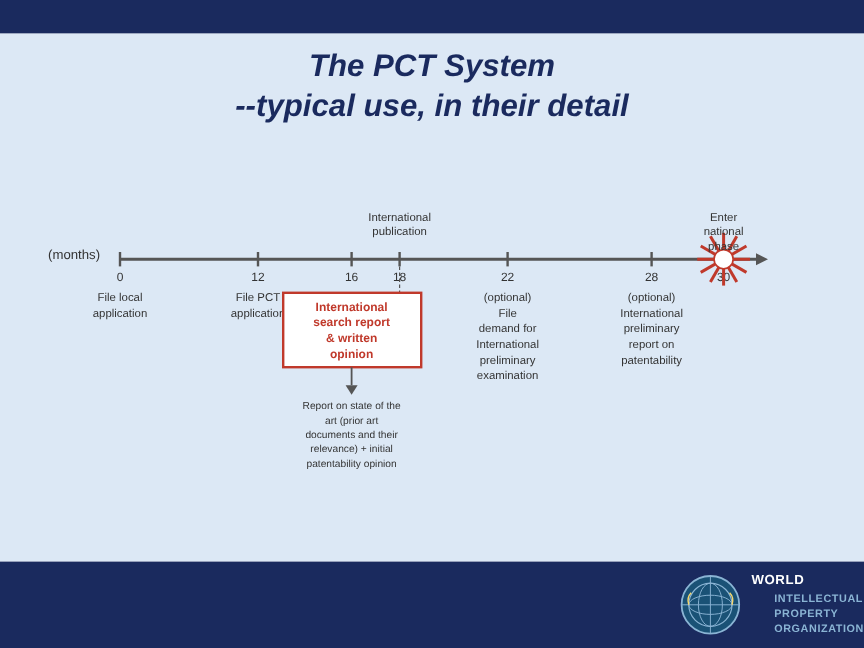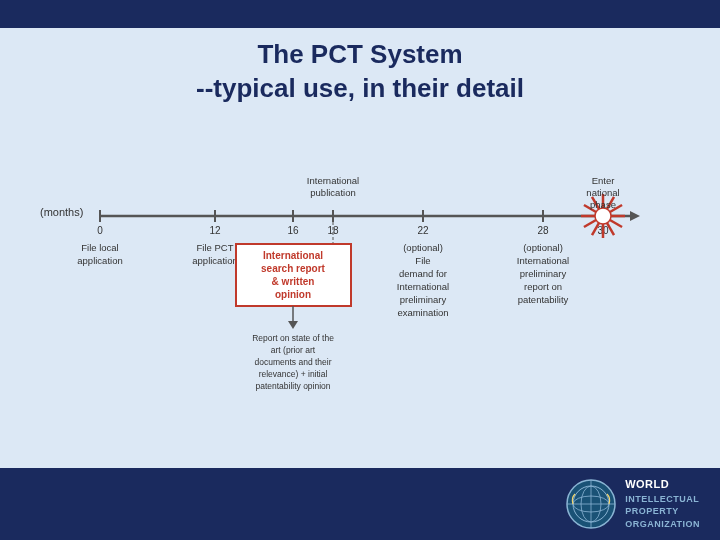"The PCT System" .title-text { font-style: none -> italic }
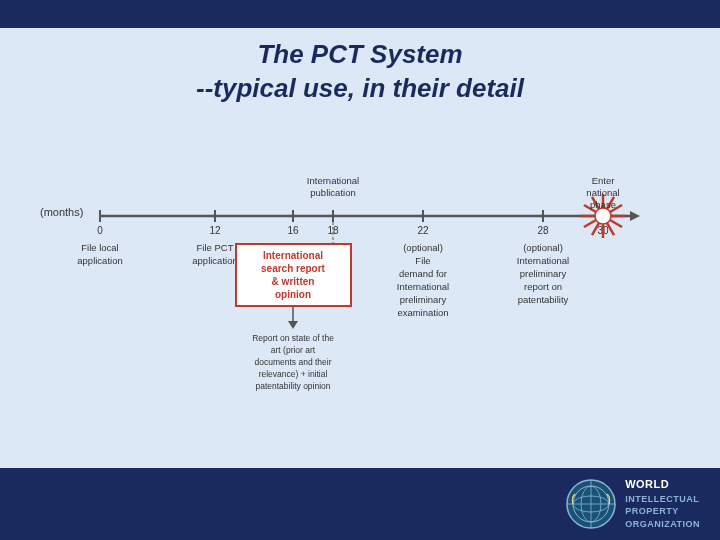"WORLD" .bottom-bar { padding-right: 20px -> none }
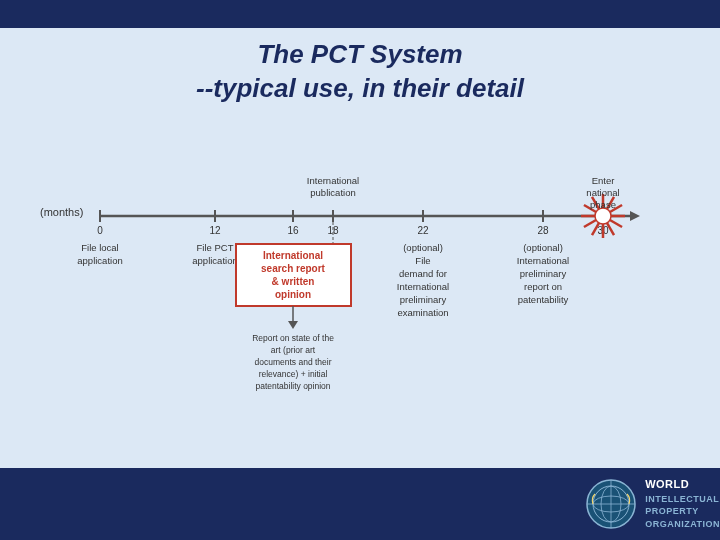"INTELLECTUAL" .wipo-text .sub { margin-left: none -> 19px }
